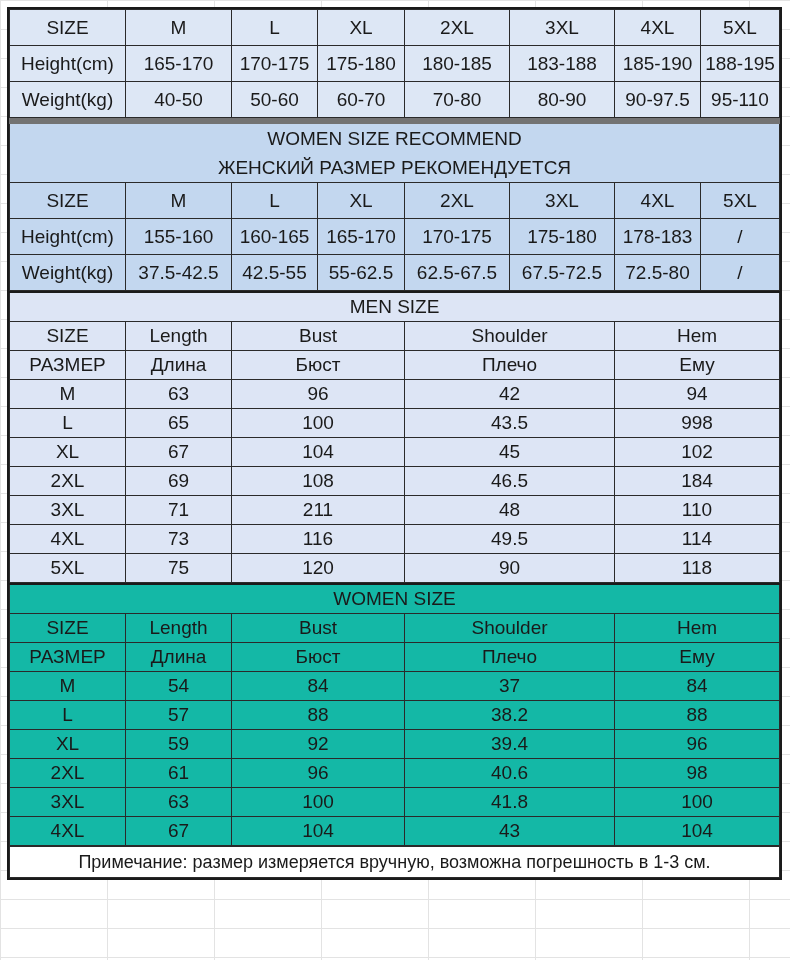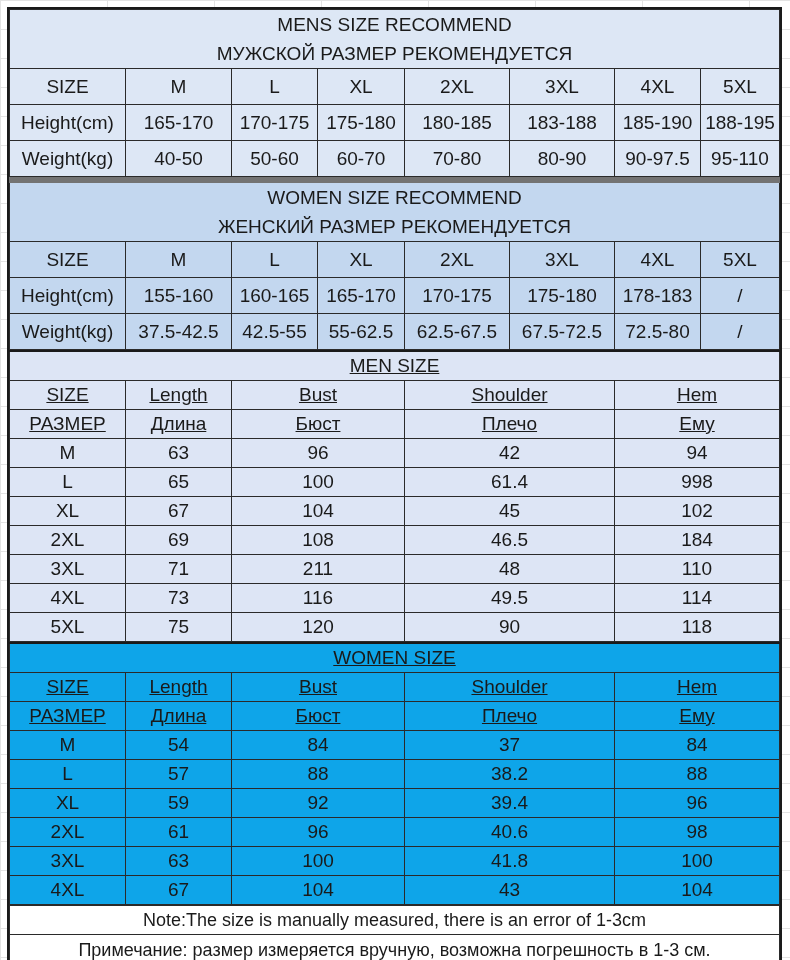"MENS SIZE RECOMMEND" tr { html: <tr> <td> <span>MENS SIZE RECOMMEND</span> <span>МУЖСКОЙ РАЗМЕР РЕКОМЕНДУЕТСЯ</span> </td> </tr> -> none }
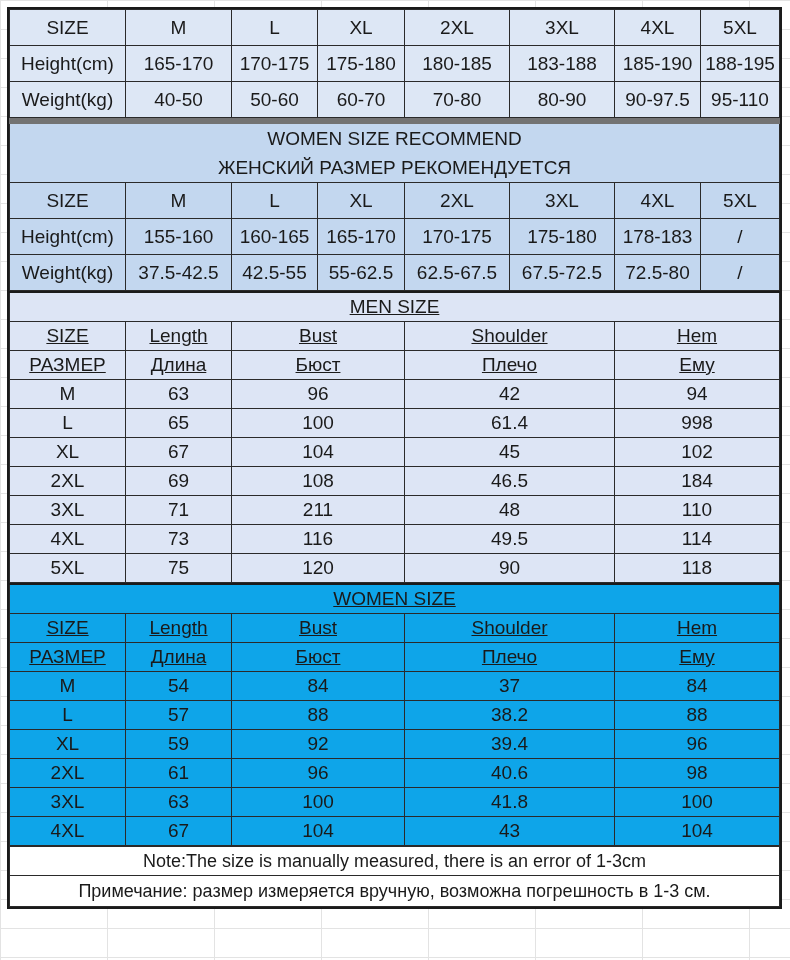"MEN SIZE" .size tr.h td { text-decoration: underline -> none }
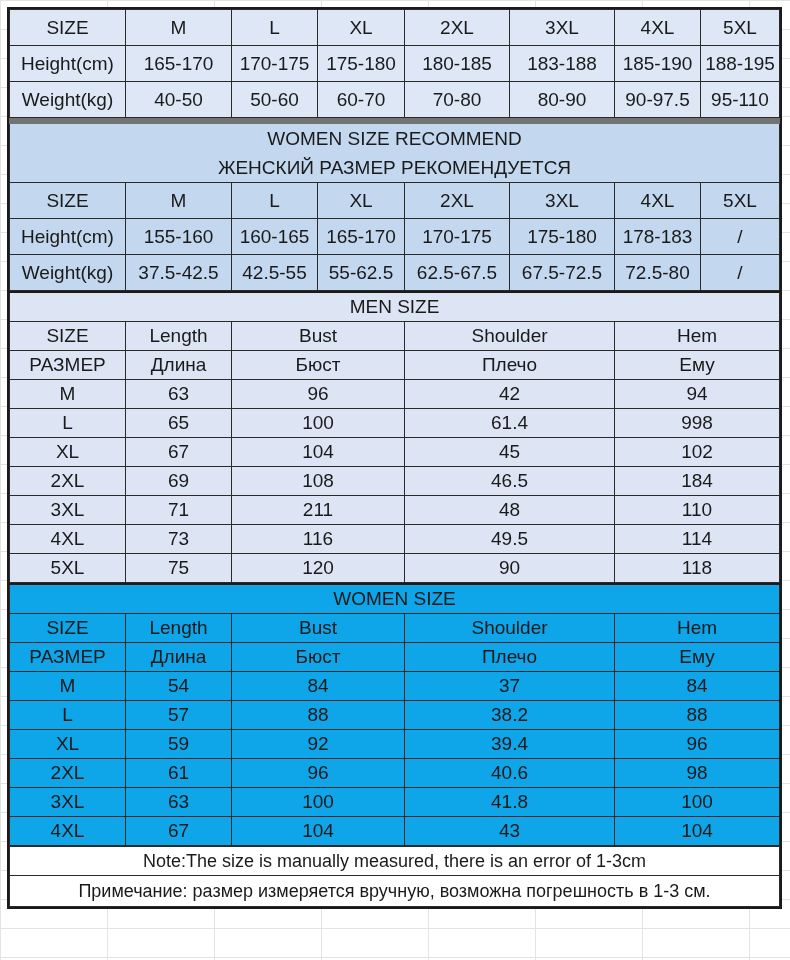"61.4" td { text: 61.4 -> 43.5 }
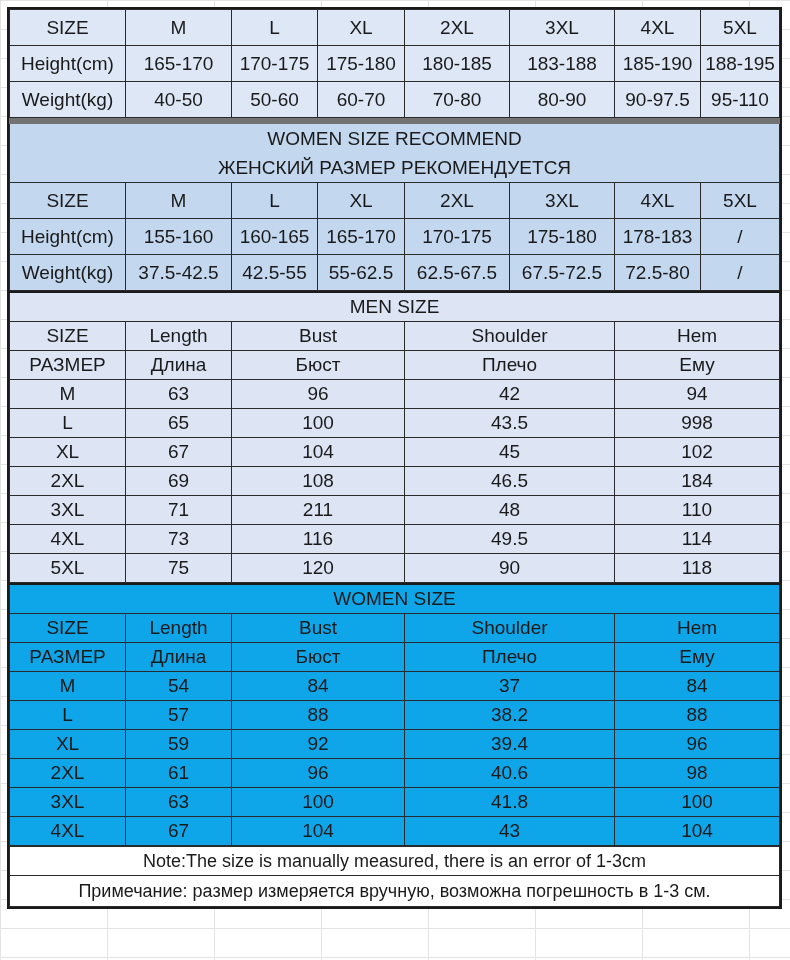"WOMEN SIZE" .t-blue td { background: #0ea5e9 -> #14b8a6 }
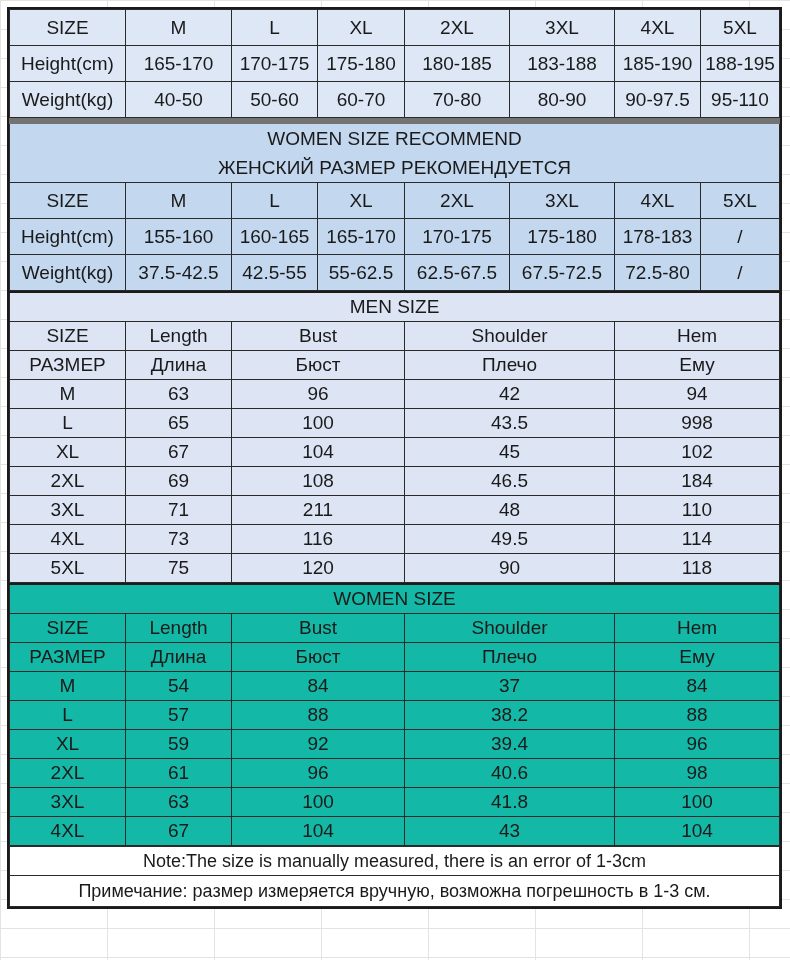"Note:The size is manually measured," tr.n1 { html: <tr> <td>Note:The size is manually measured, there is an error of 1-3cm</td> </tr> -> none }
